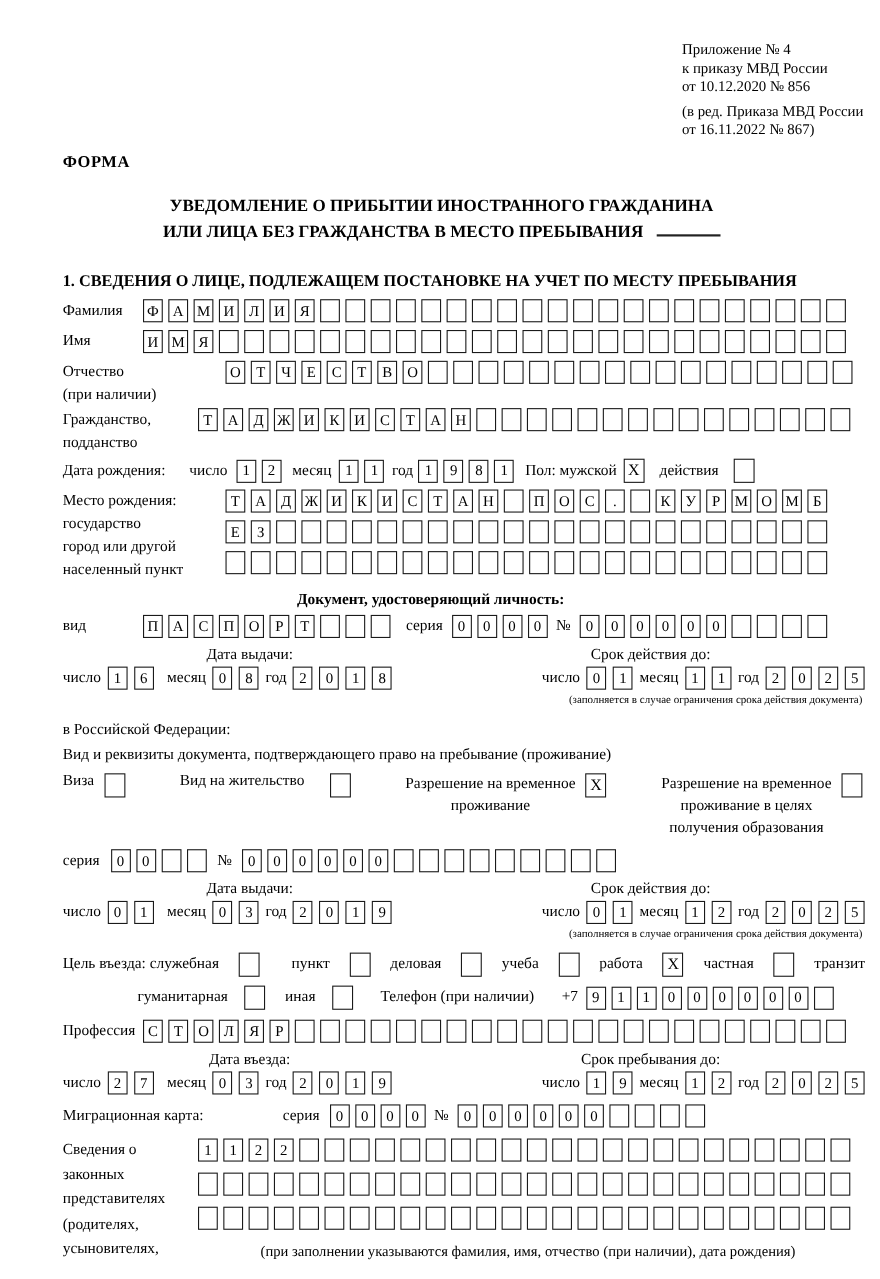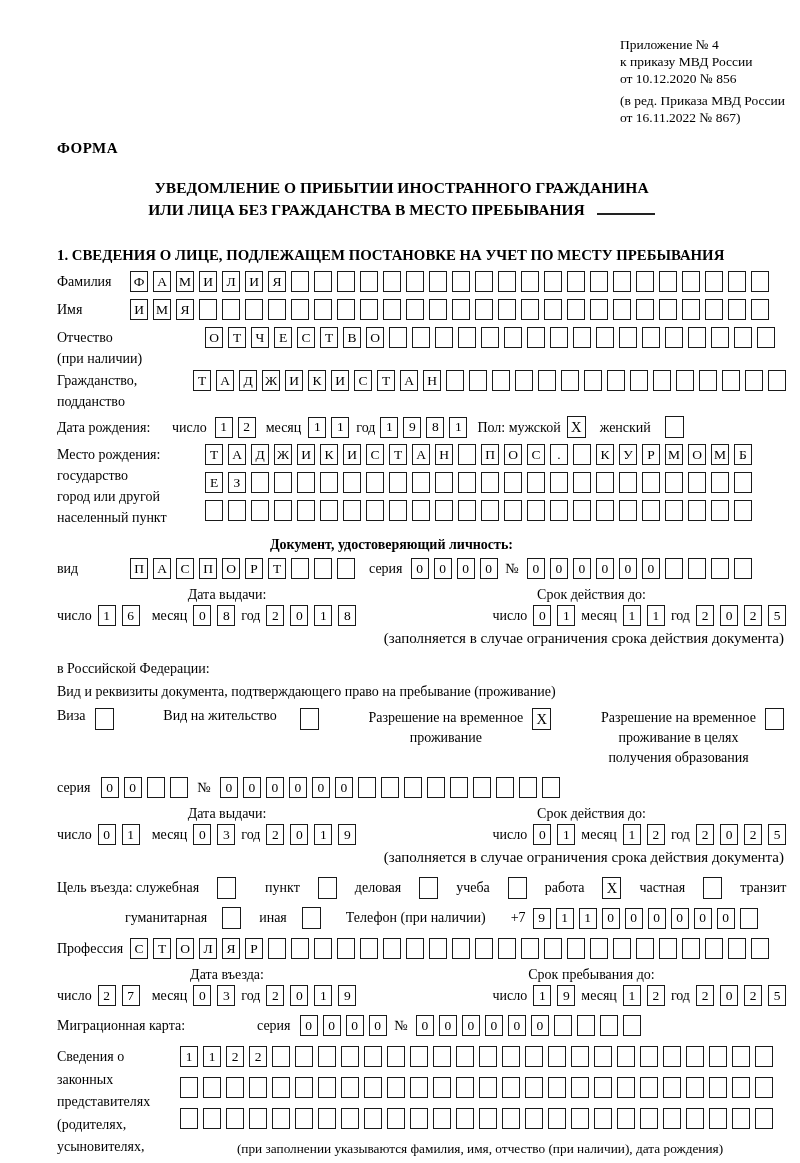"Гражданство," div.row { justify-content: space-between -> none }
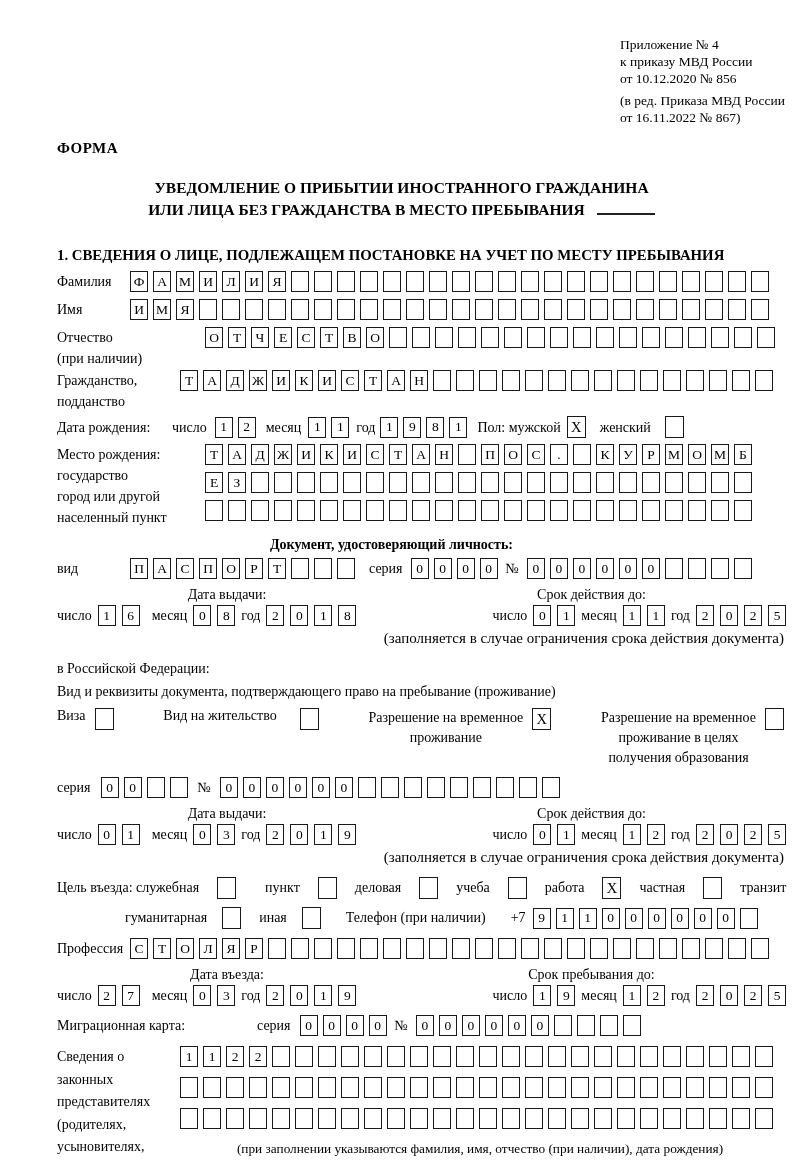"женский" span.flabel { text: женский -> действия }
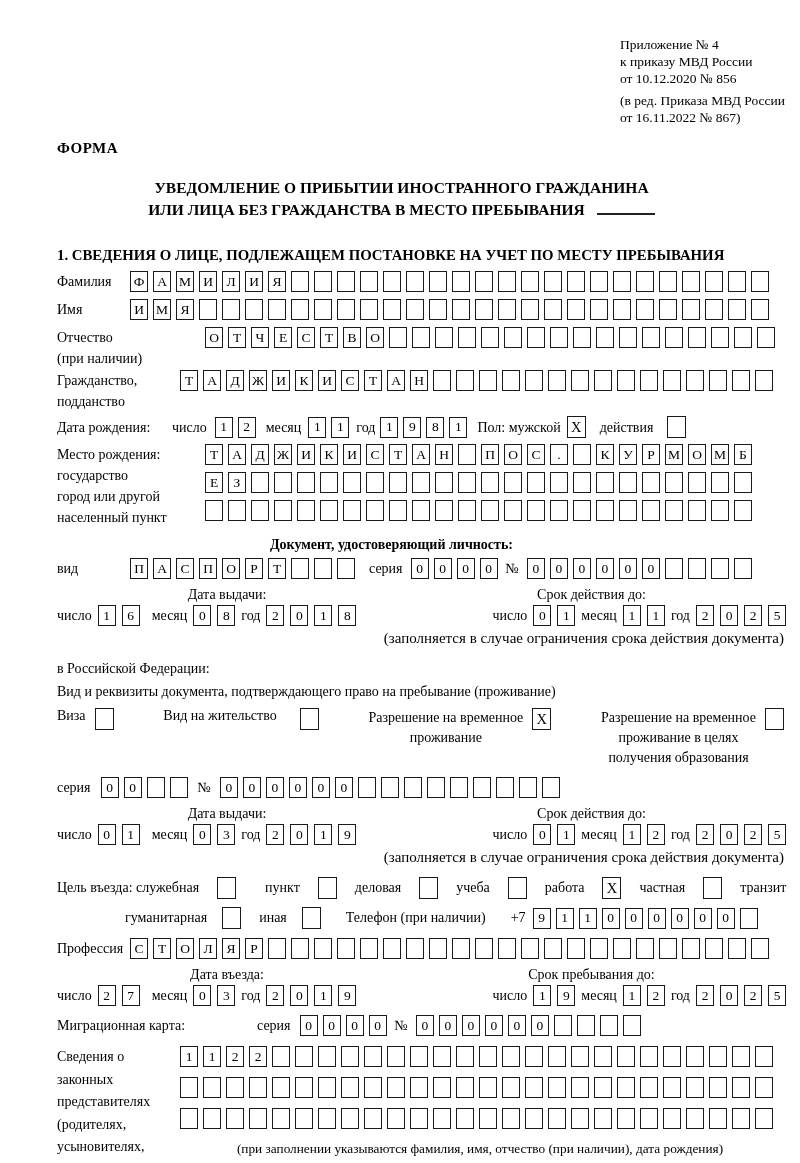"(заполняется в случае ограничения срока" .note { font-size: 15px -> 10px }
